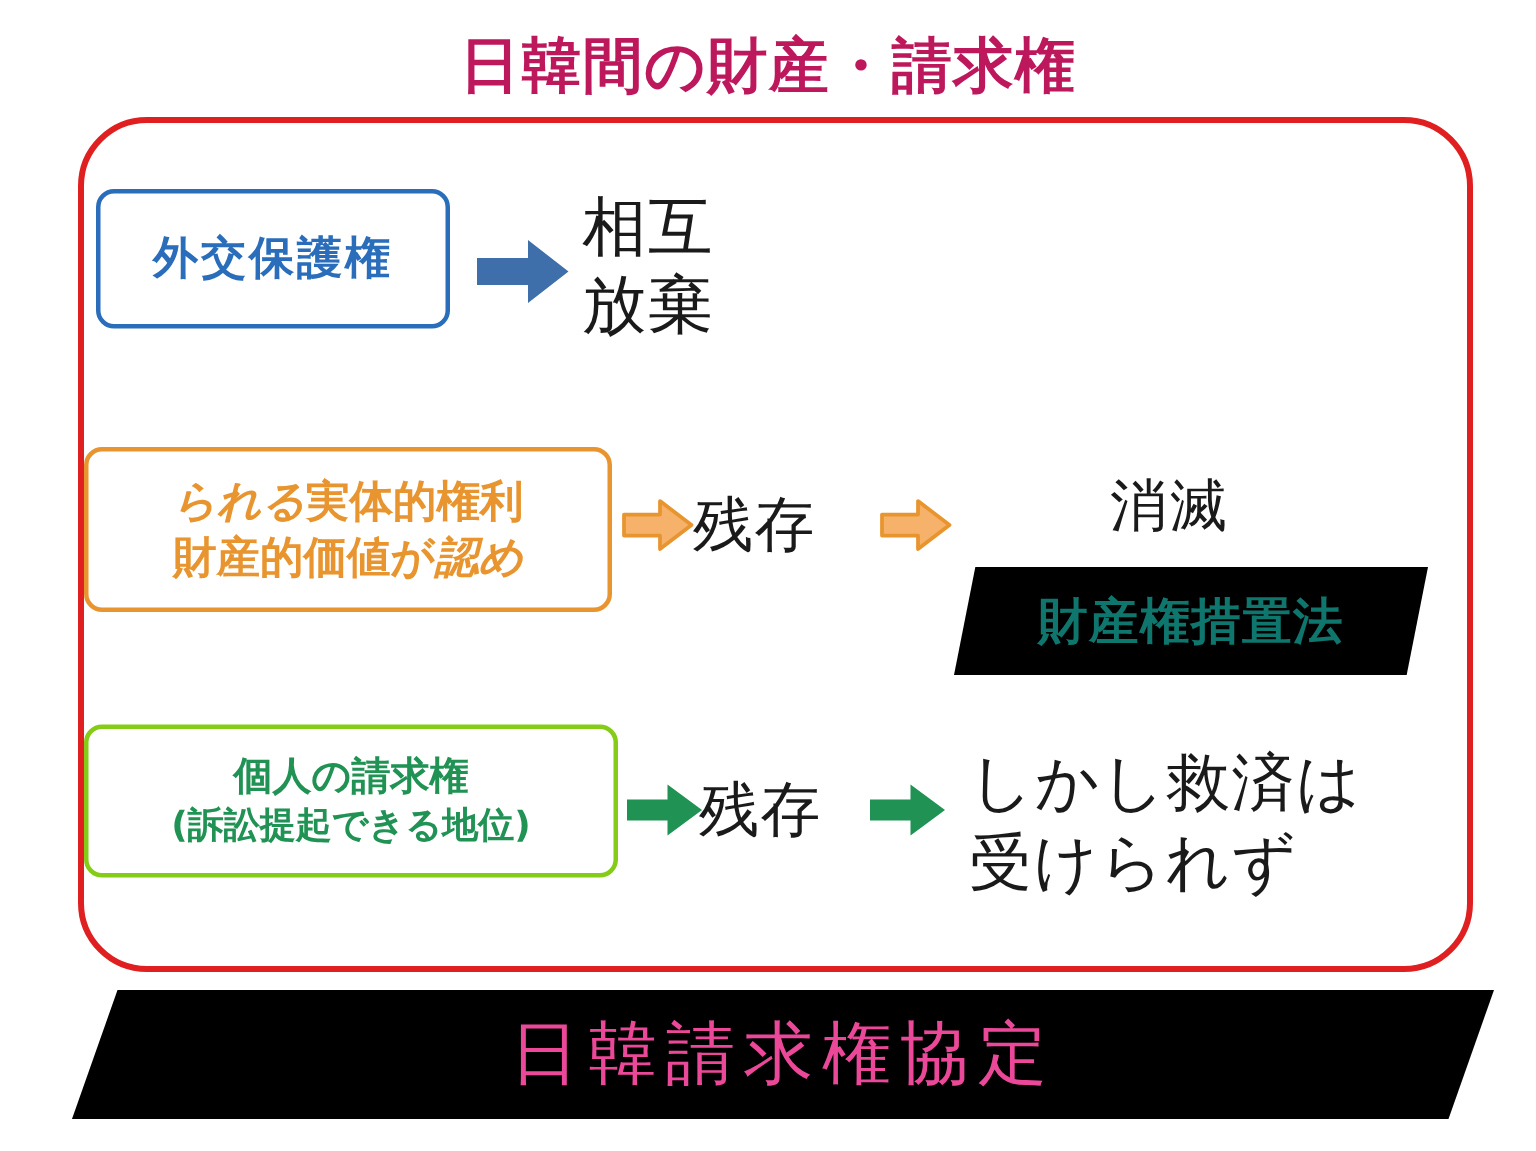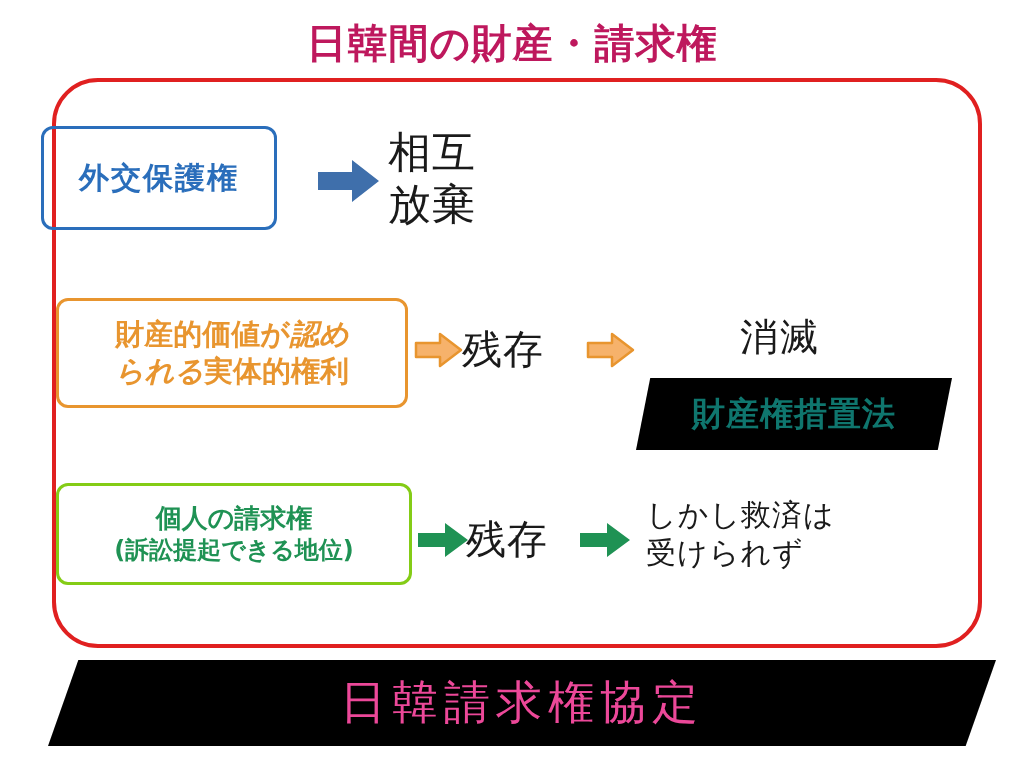"外交保護権" .box-blue { height: 104px -> 93px; left: 41px -> 64px }
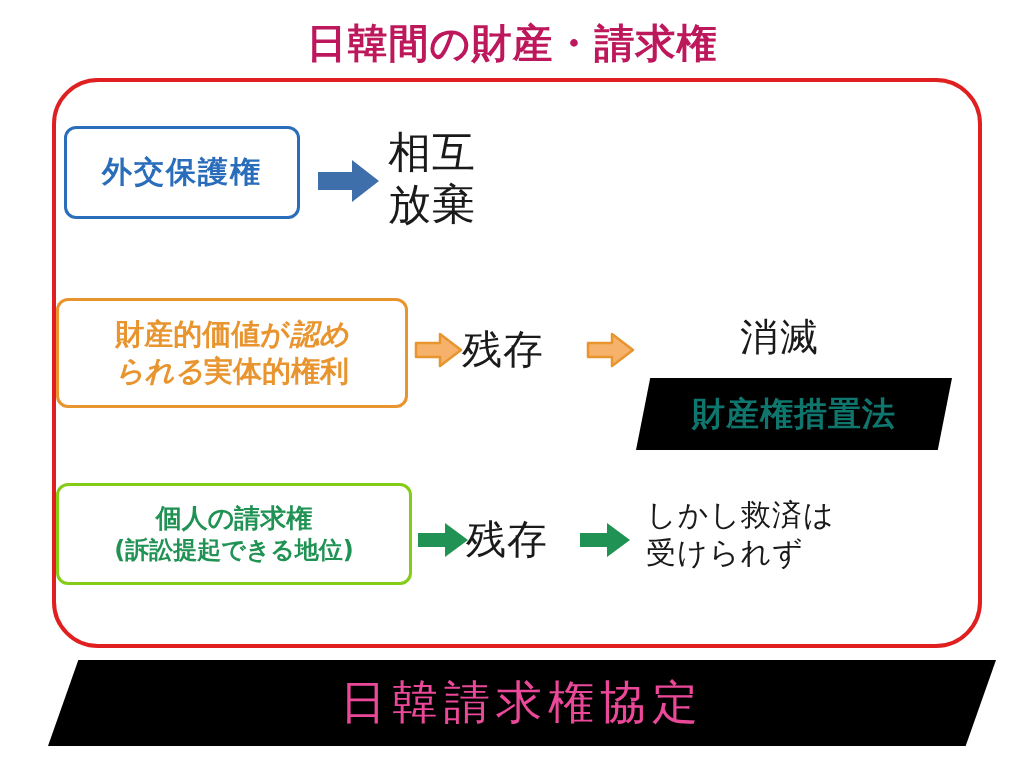"財産的価値が認め" div { order: before "られる実体的権利" -> after "られる実体的権利" }
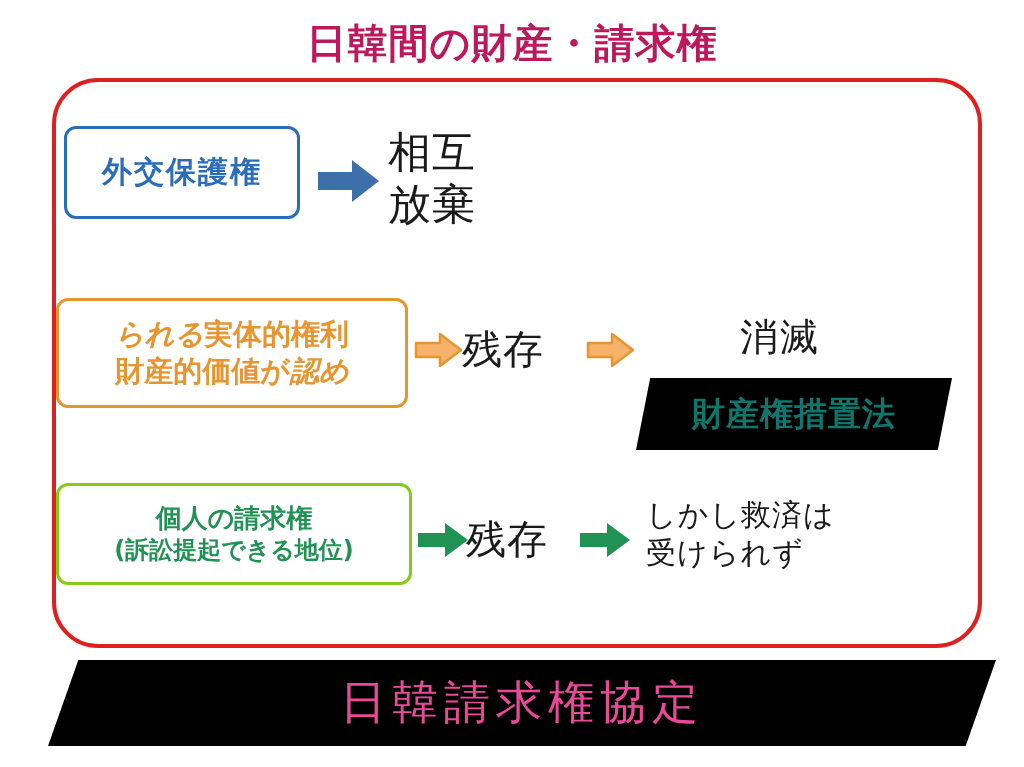"しかし救済は" .r3-text { font-size: 30px -> 42px }
